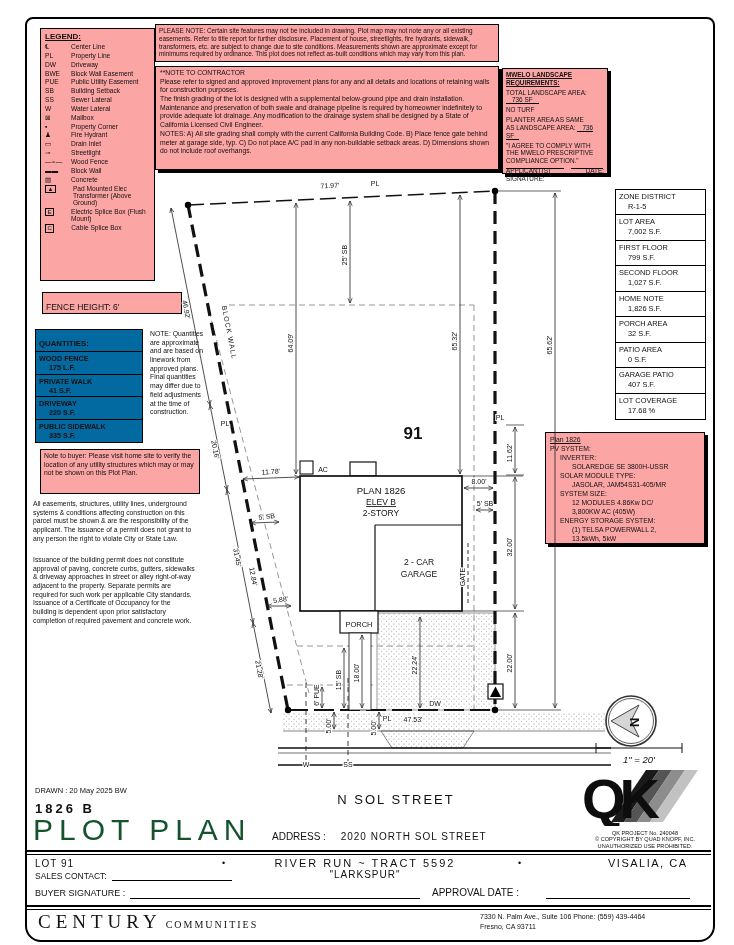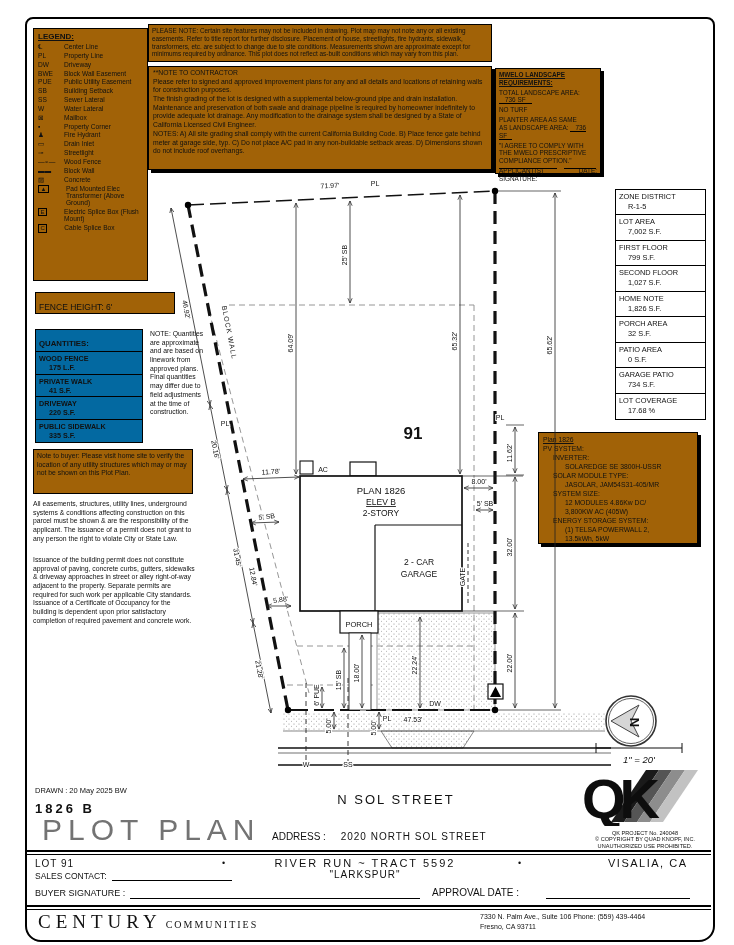"LEGEND:" .b { background: #a16207 -> #fca5a5; margin-left: none -> 7px }
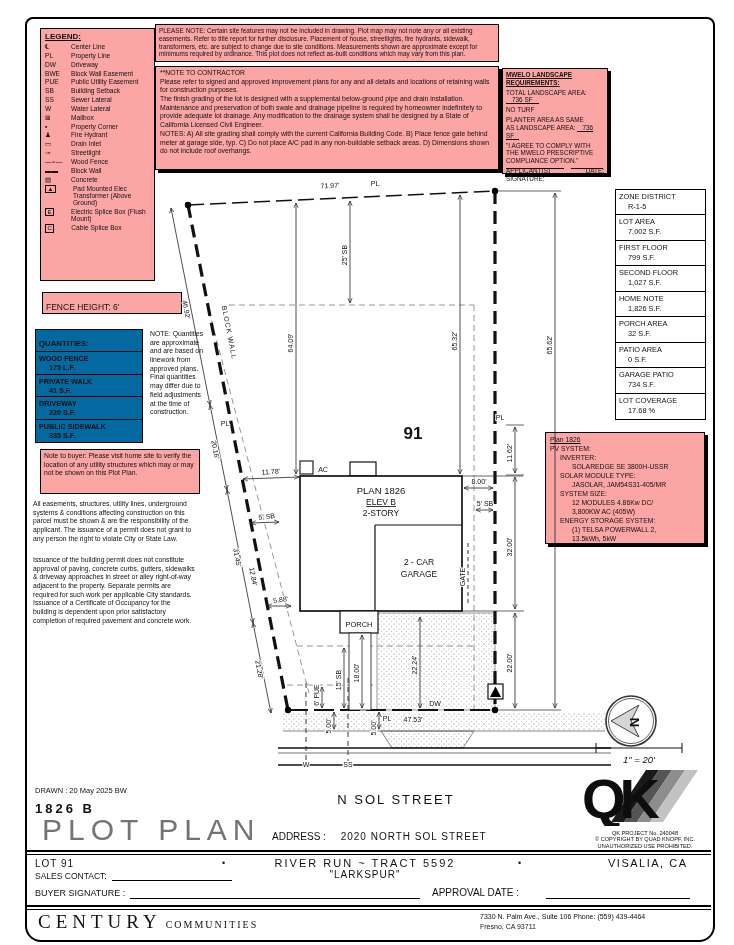"734 S.F." div.sval { text: 734 -> 407 }
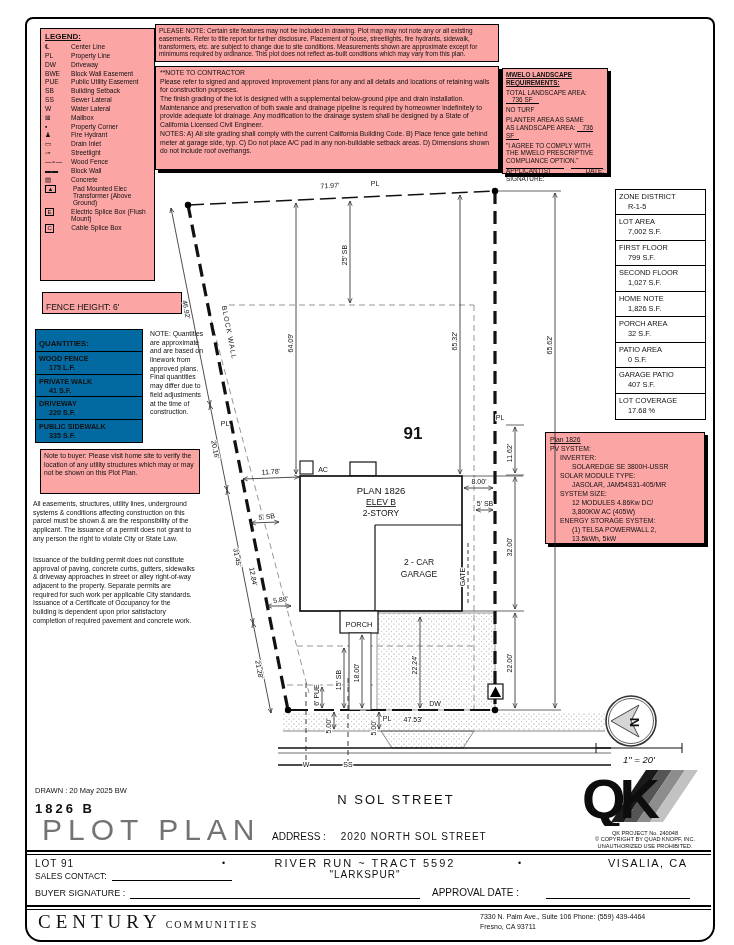"PLOT PLAN" div.abs { color: #737373 -> #14532d; left: 42px -> 33px }
